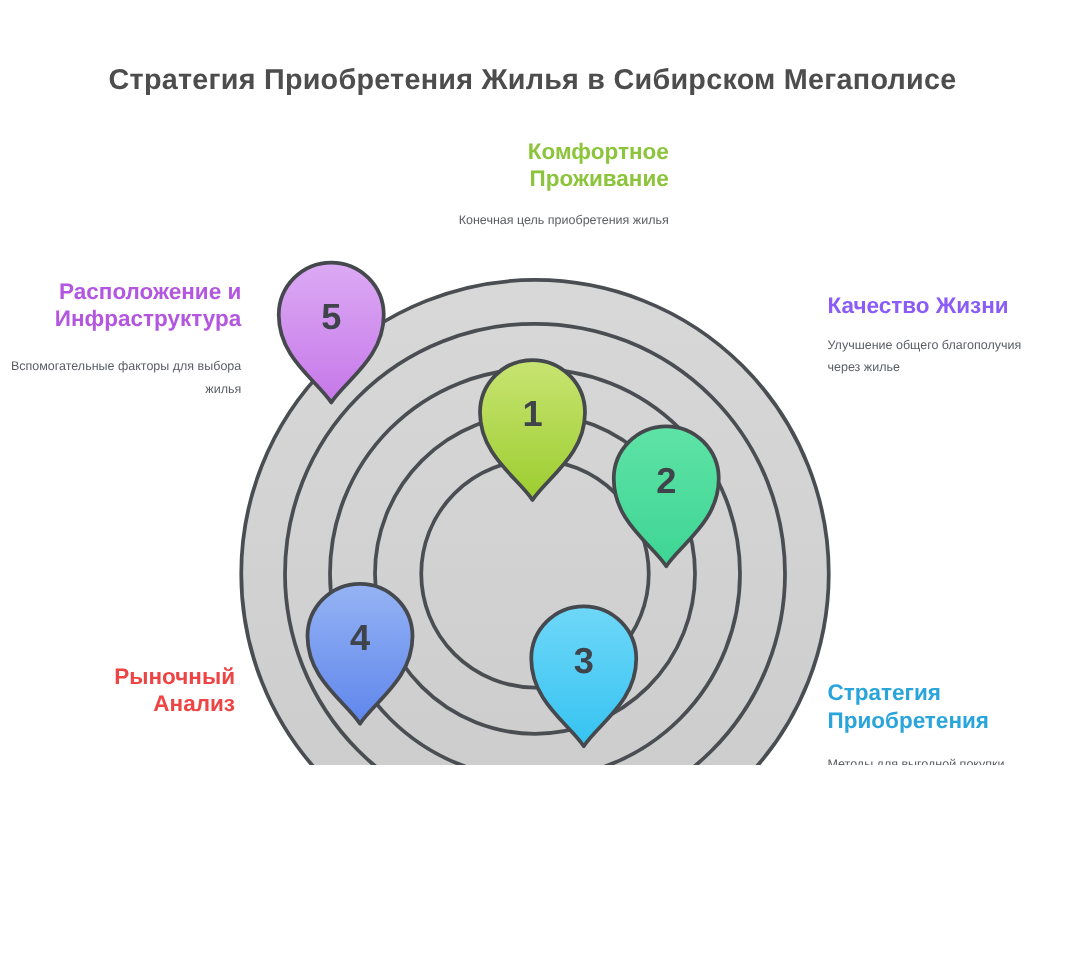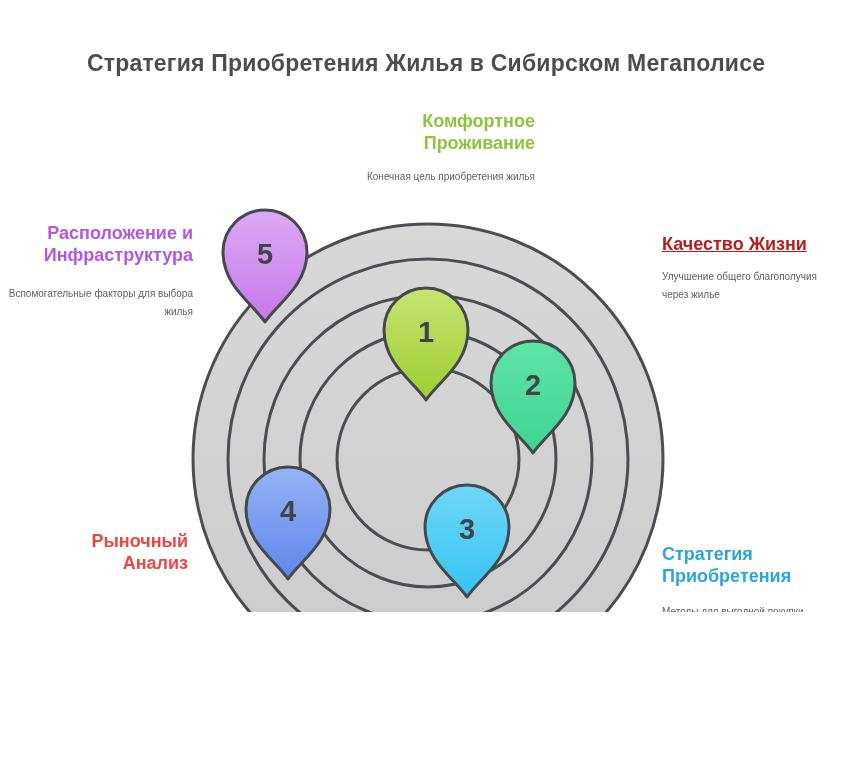"Качество Жизни" div.label-title { color: #b91c1c -> #8b5cf6; text-decoration: underline -> none }
